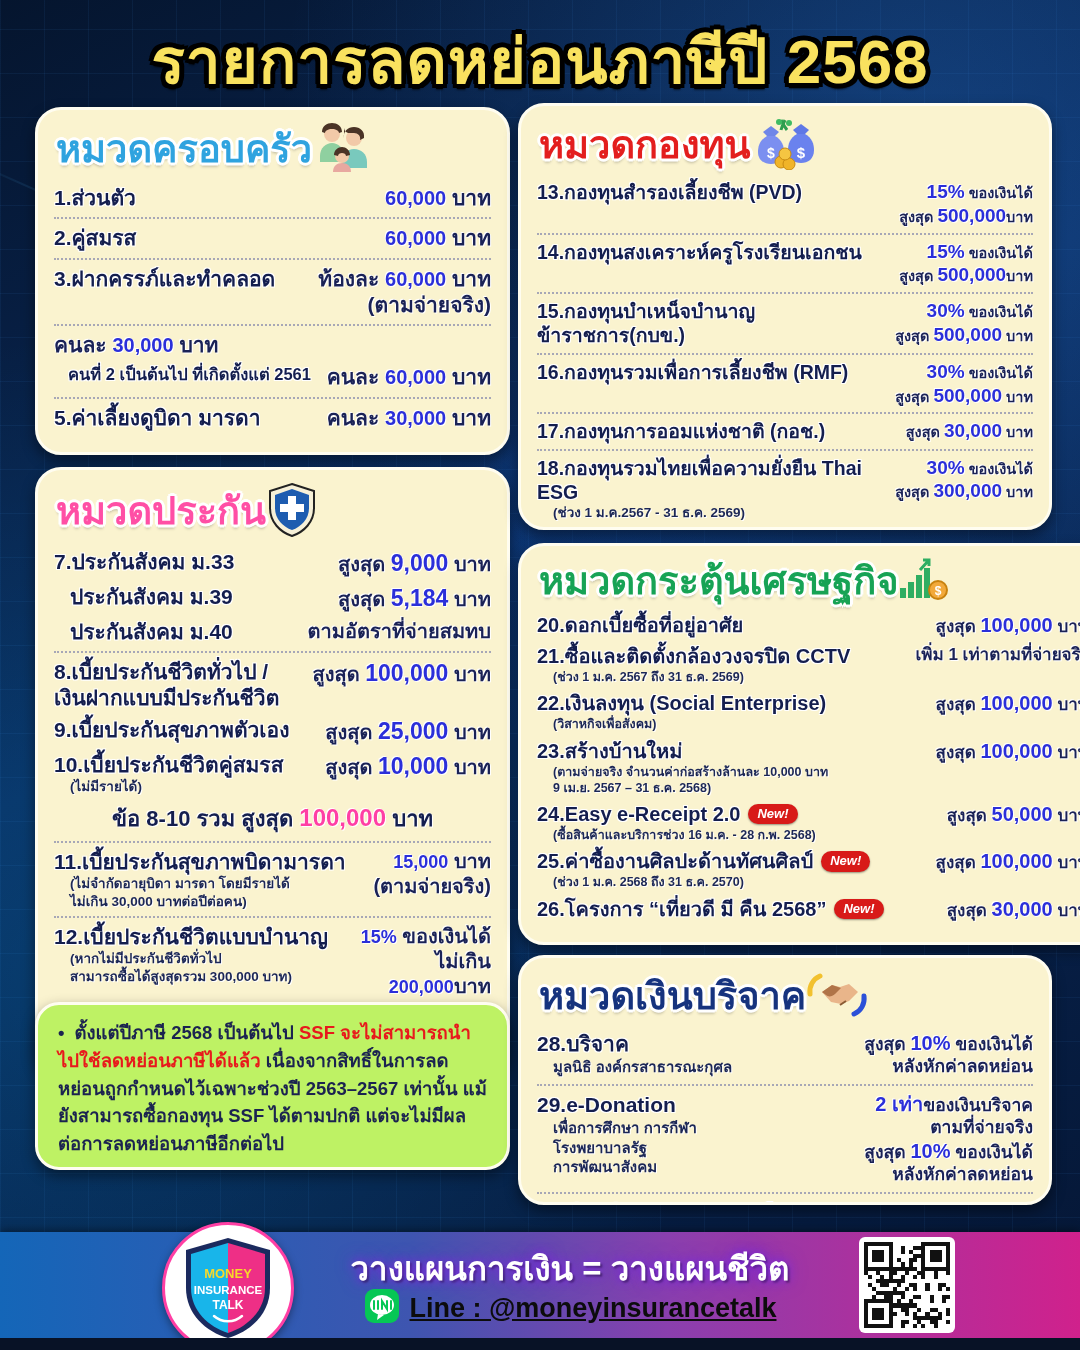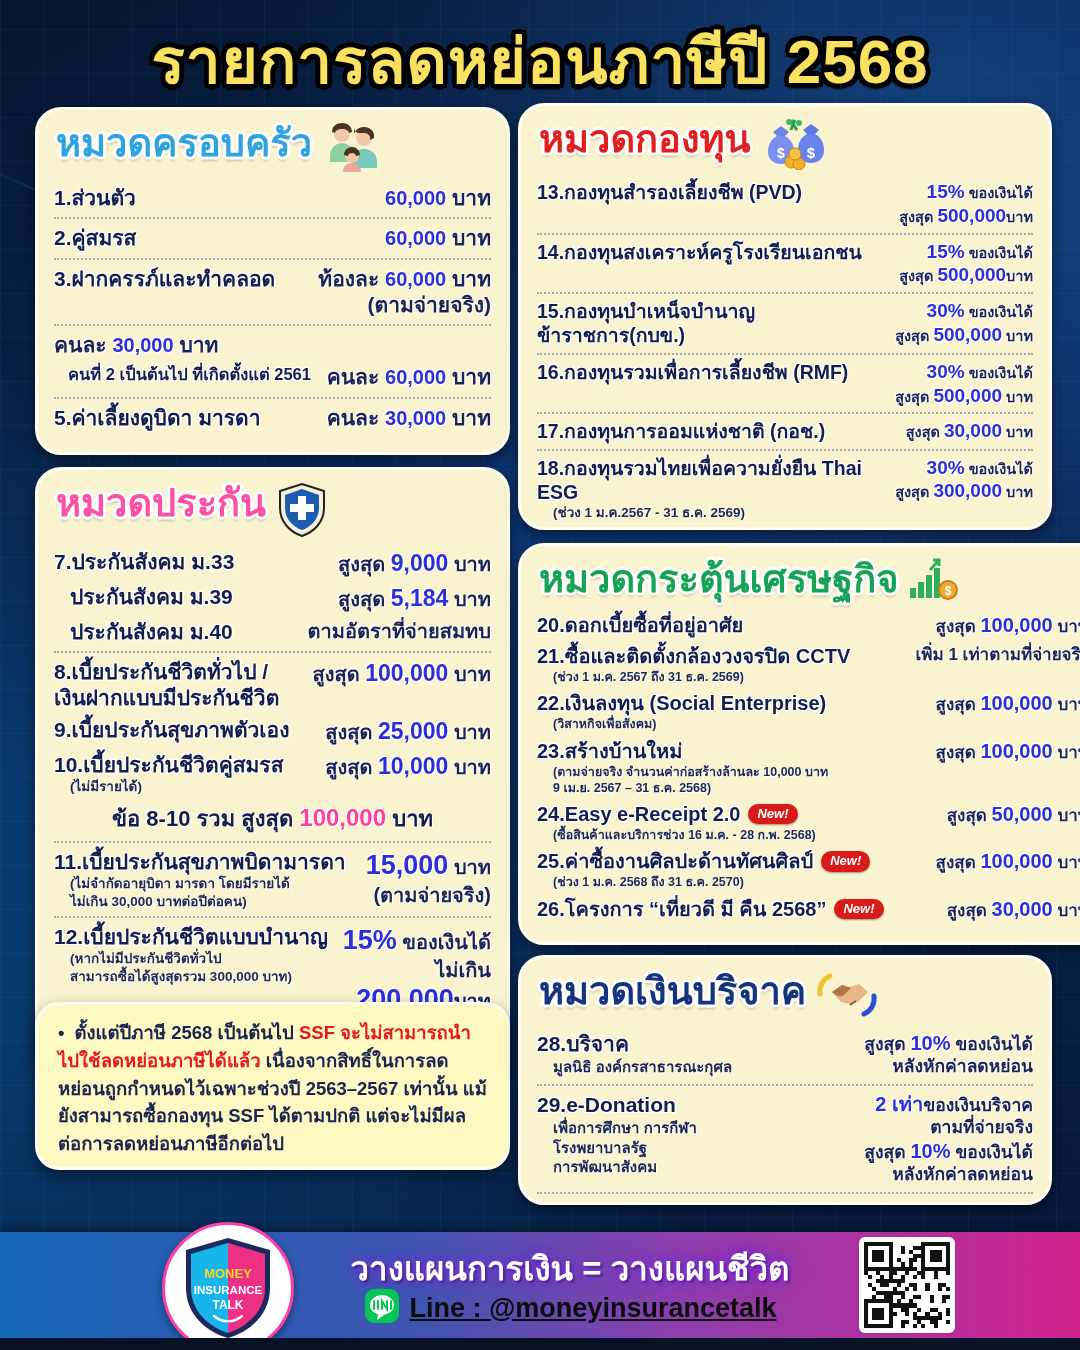"หมวดครอบครัว" .panel-head { align-items: none -> center; gap: 10px -> none }
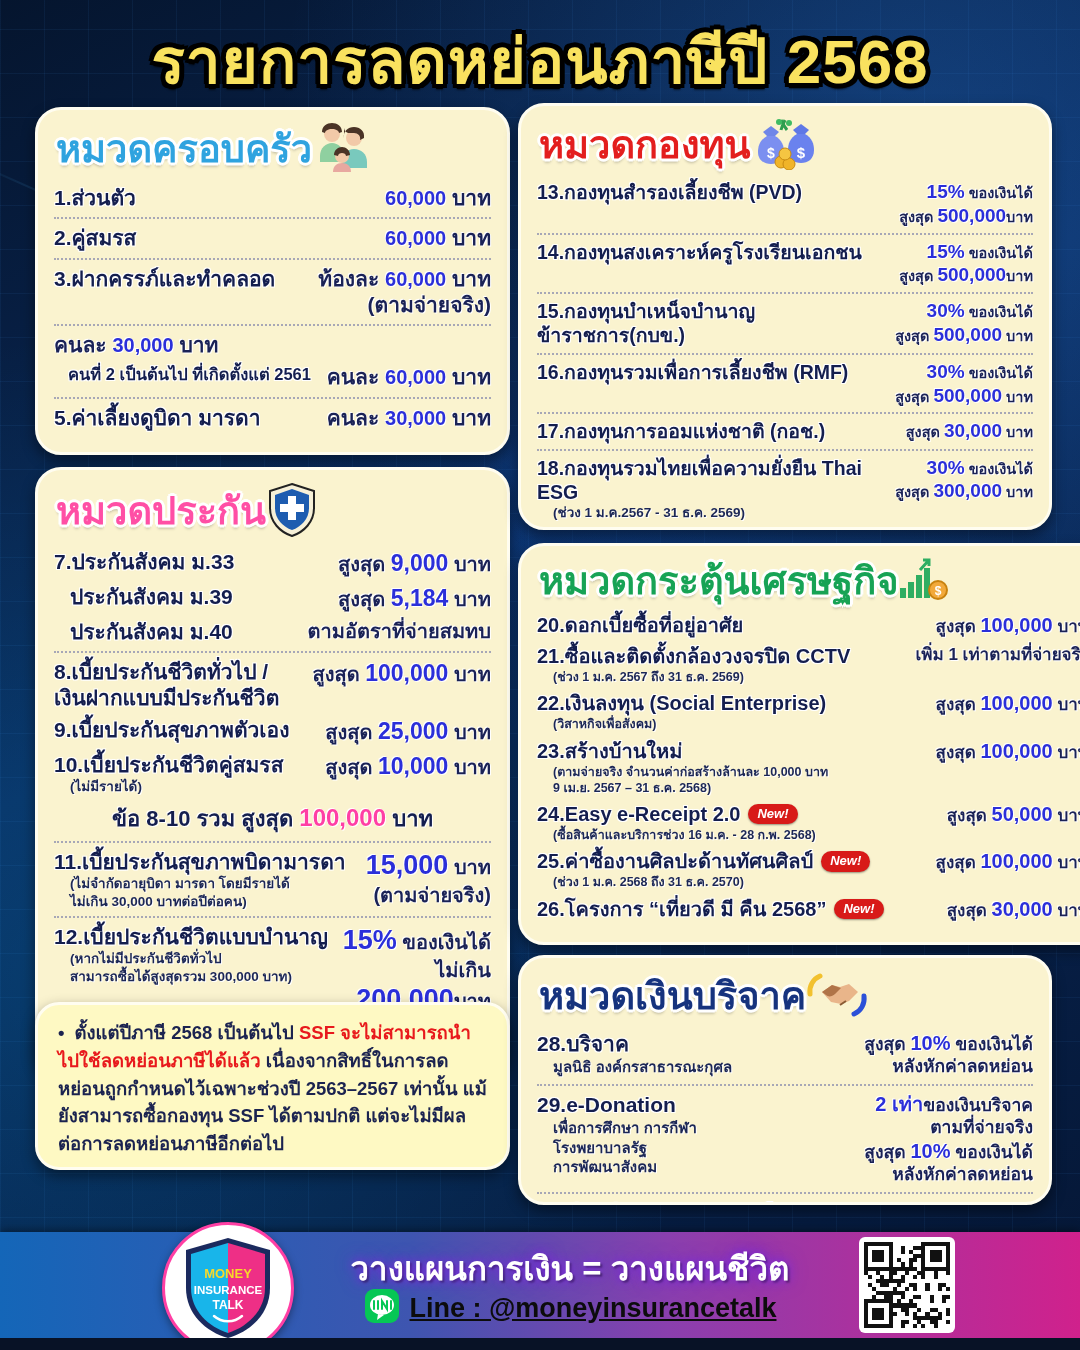"15,000" .panel--ins .vline .big { font-size: 27px -> 18px }
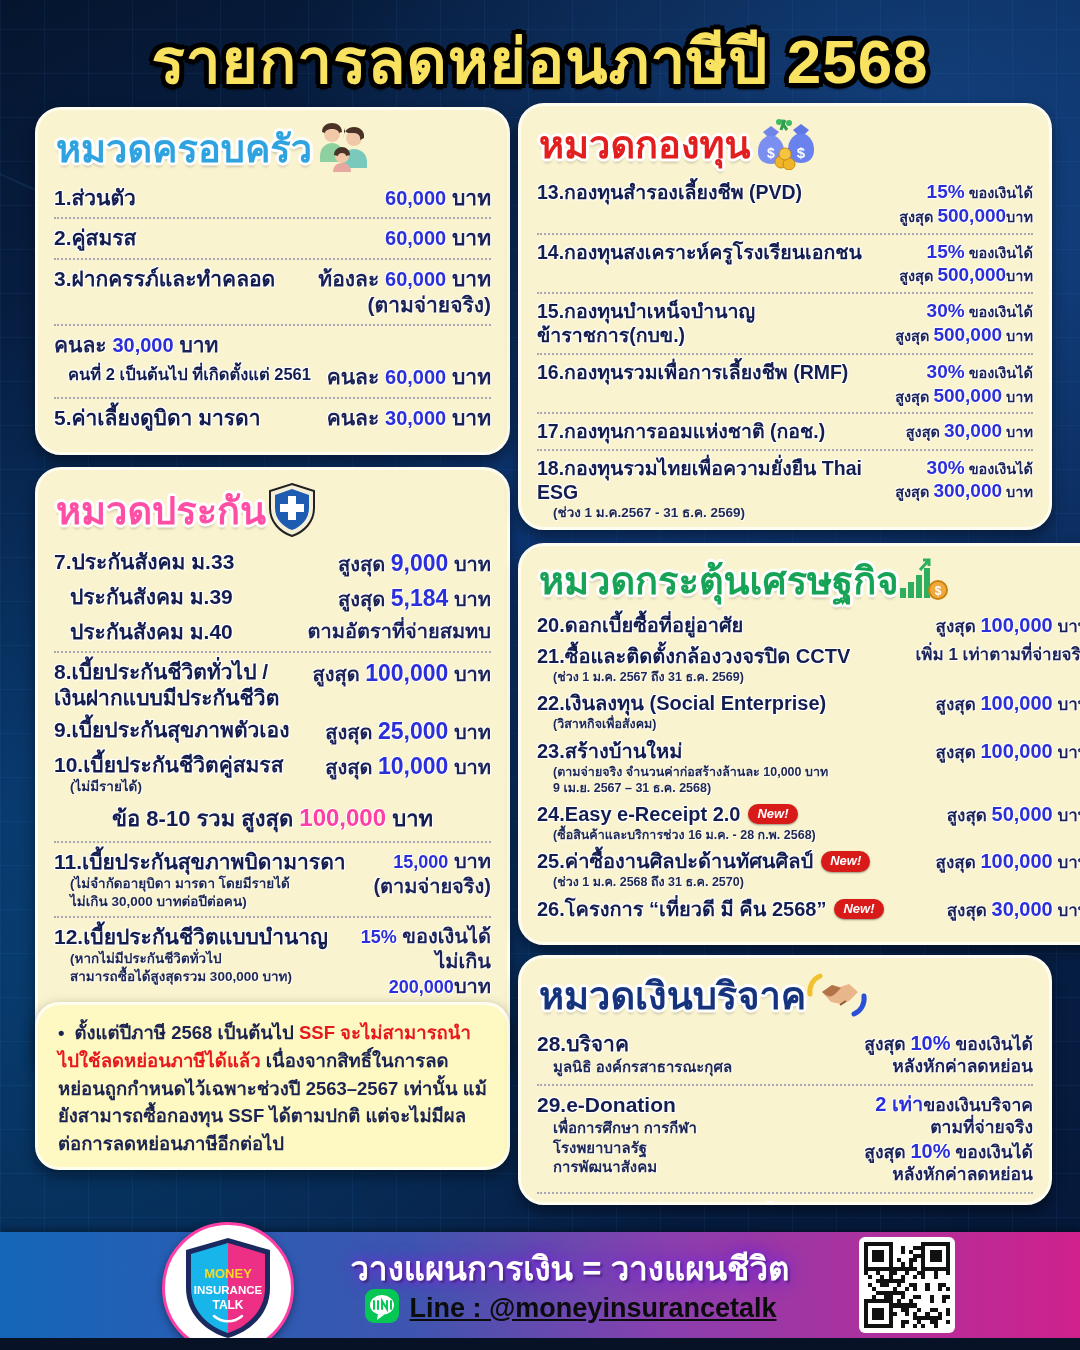"• ตั้งแต่ปีภาษี 2568 เป็นต้นไป SSF" .note-panel { background: #fef9c3 -> #bef264 }
